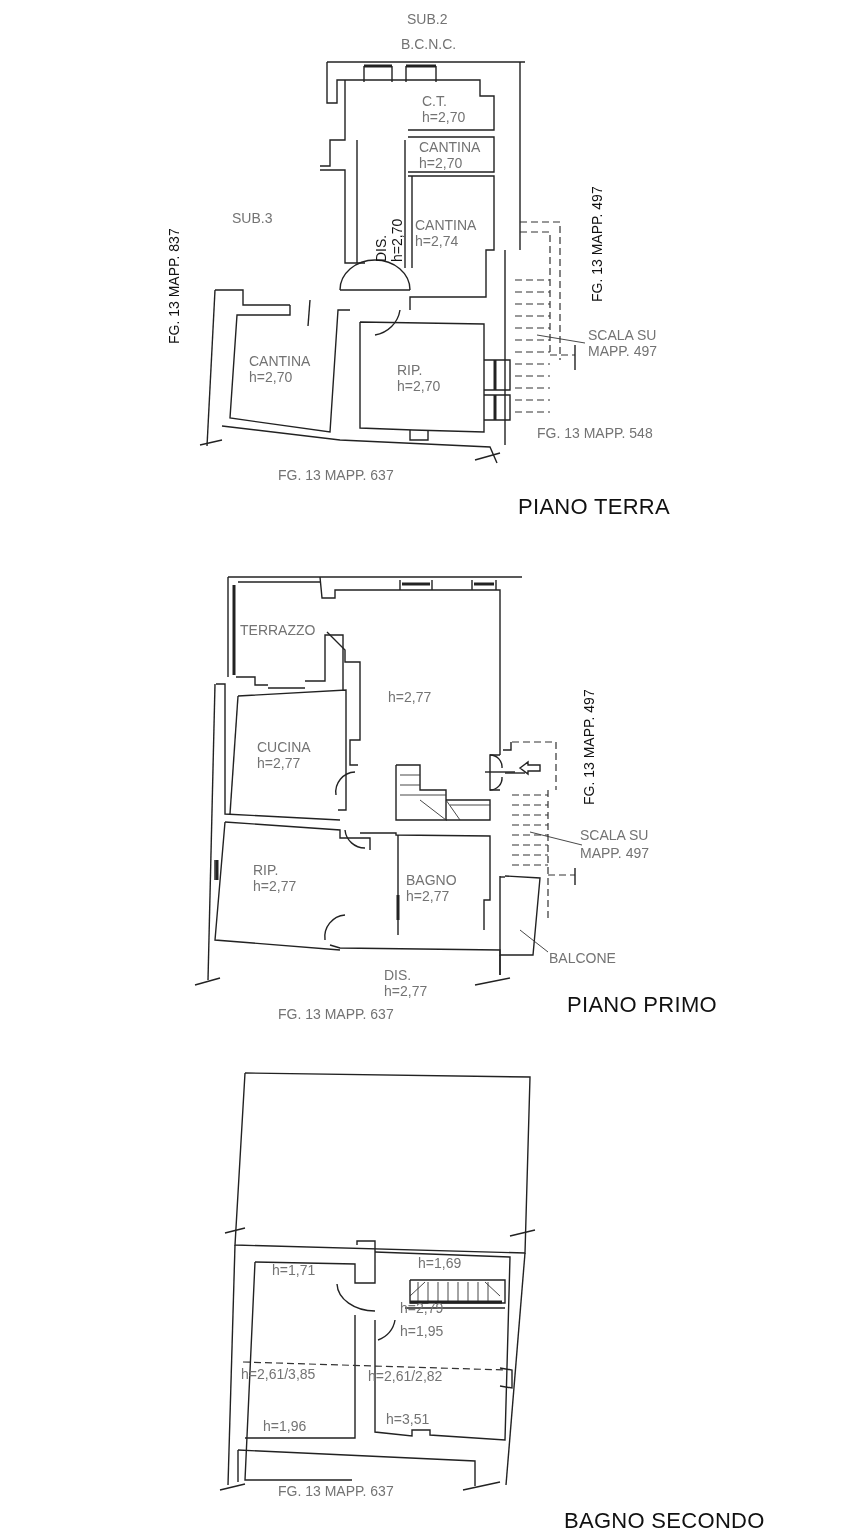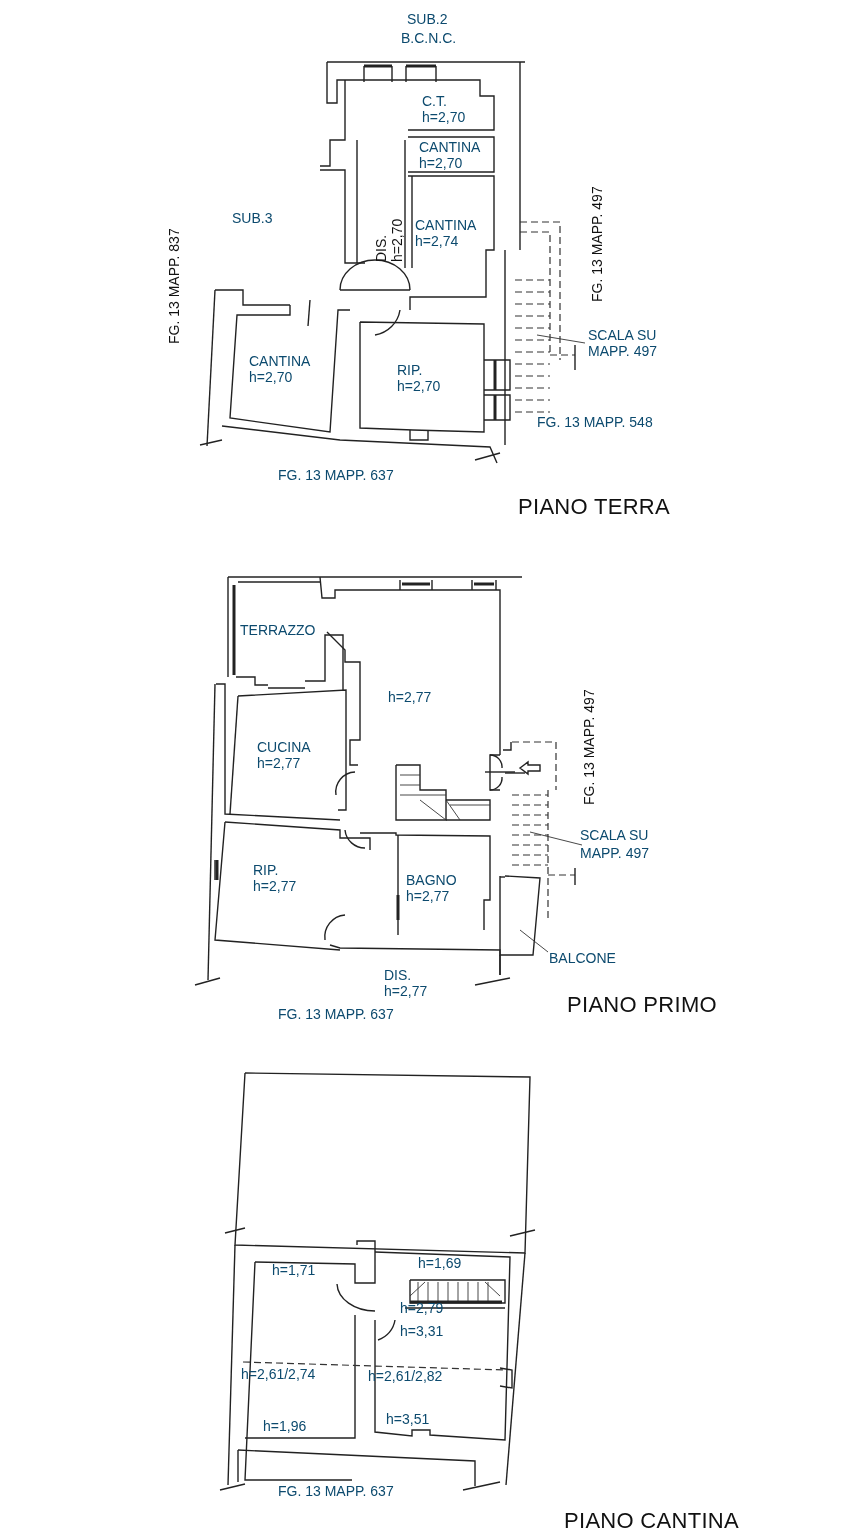"SUB.2" .lbl { color: #0c4a6e -> #737373 }
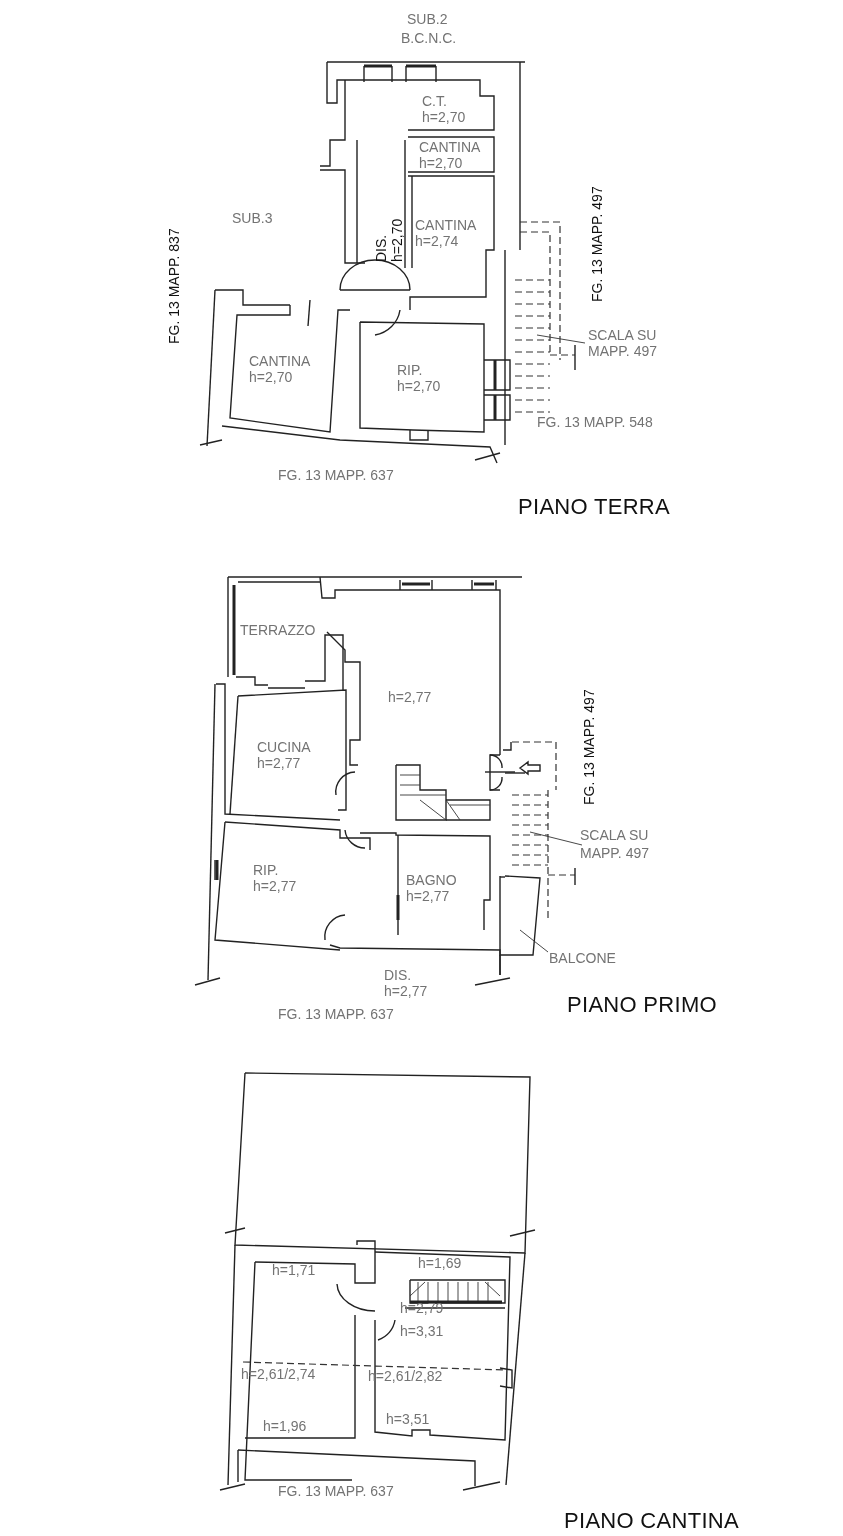"B.C.N.C." span.lbl { top: 31px -> 37px }
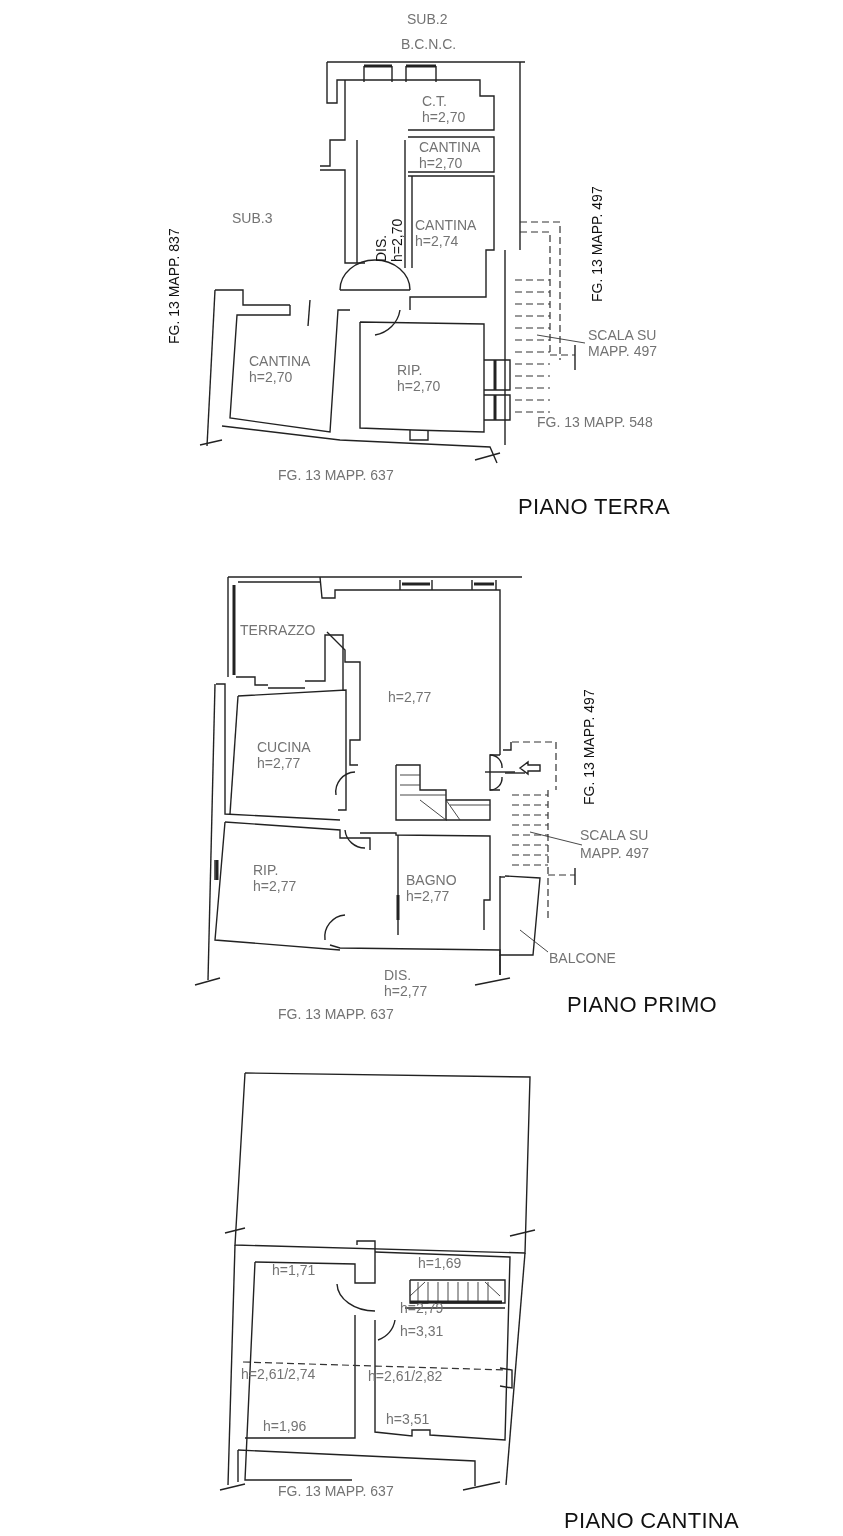"FG. 13 MAPP. 548" span.lbl { top: 415px -> 426px }
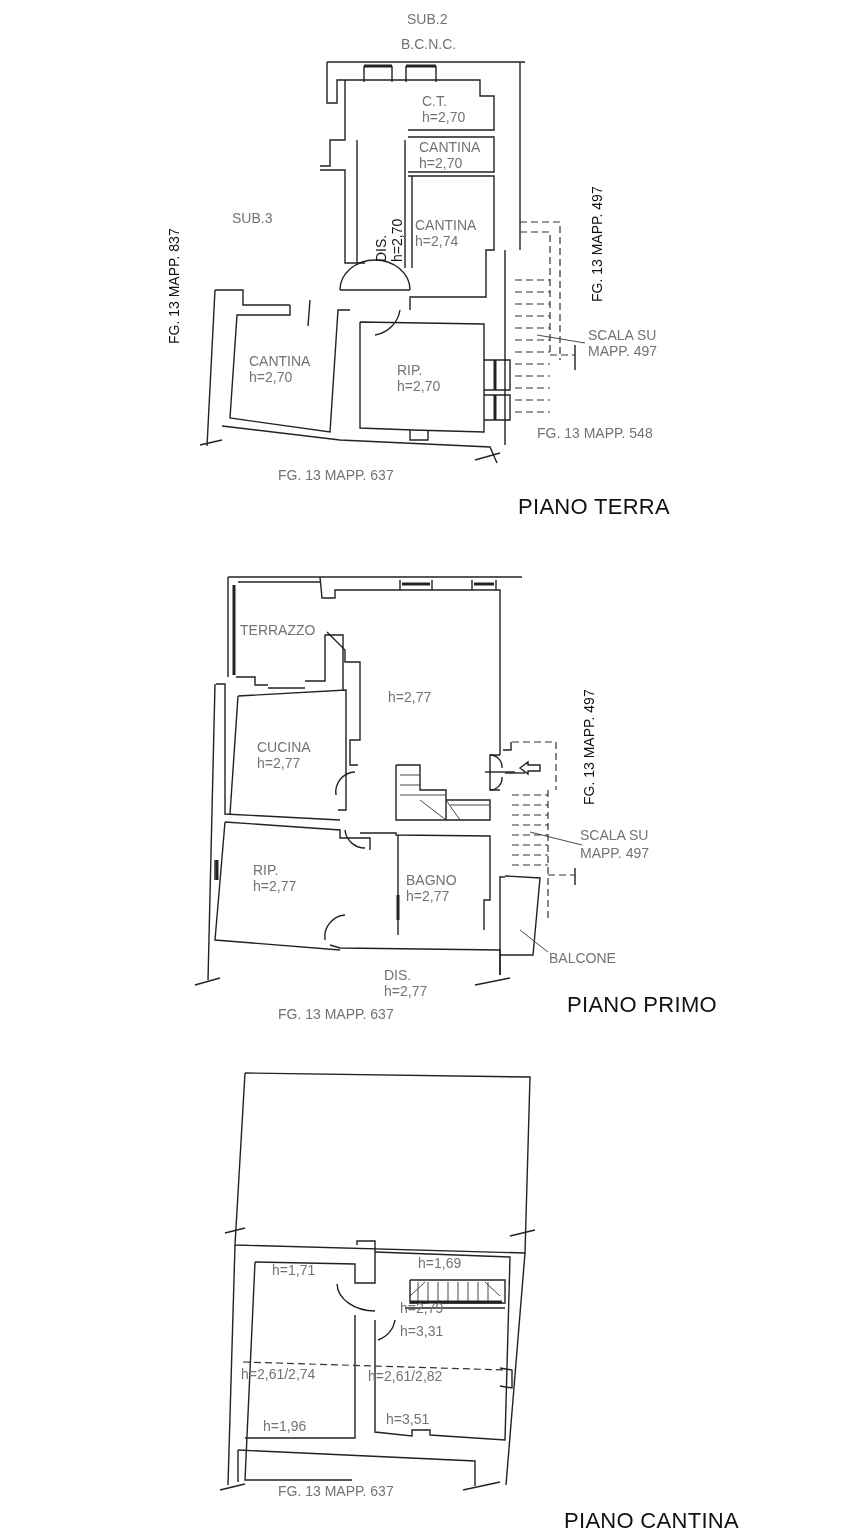"h=3,31" span.lbl { text: 3,31 -> 1,95 }
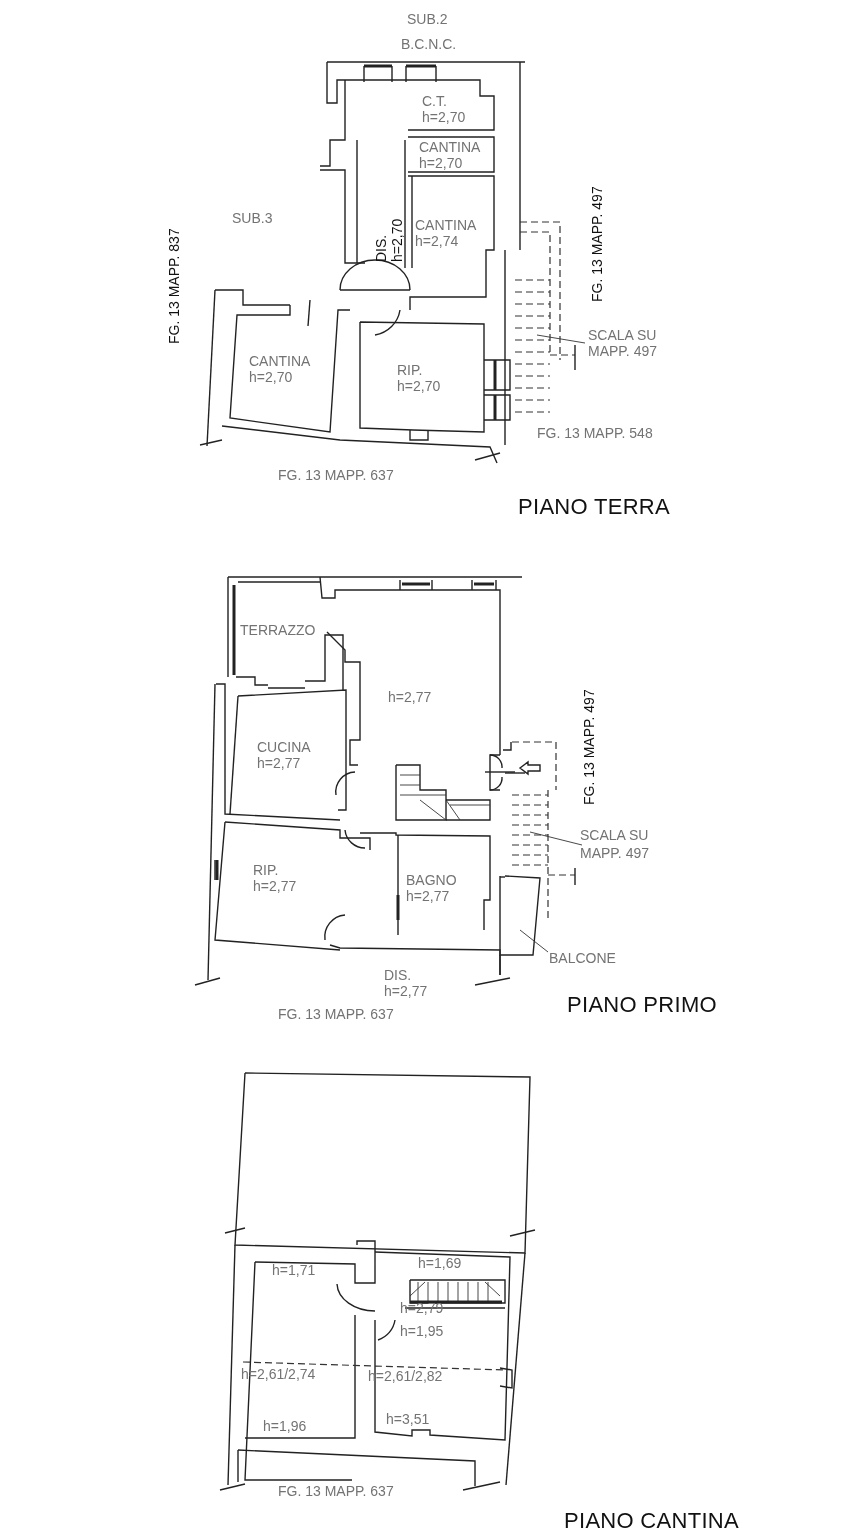"h=2,61/2,74" span.lbl { text: 2,61/2,74 -> 2,61/3,85 }
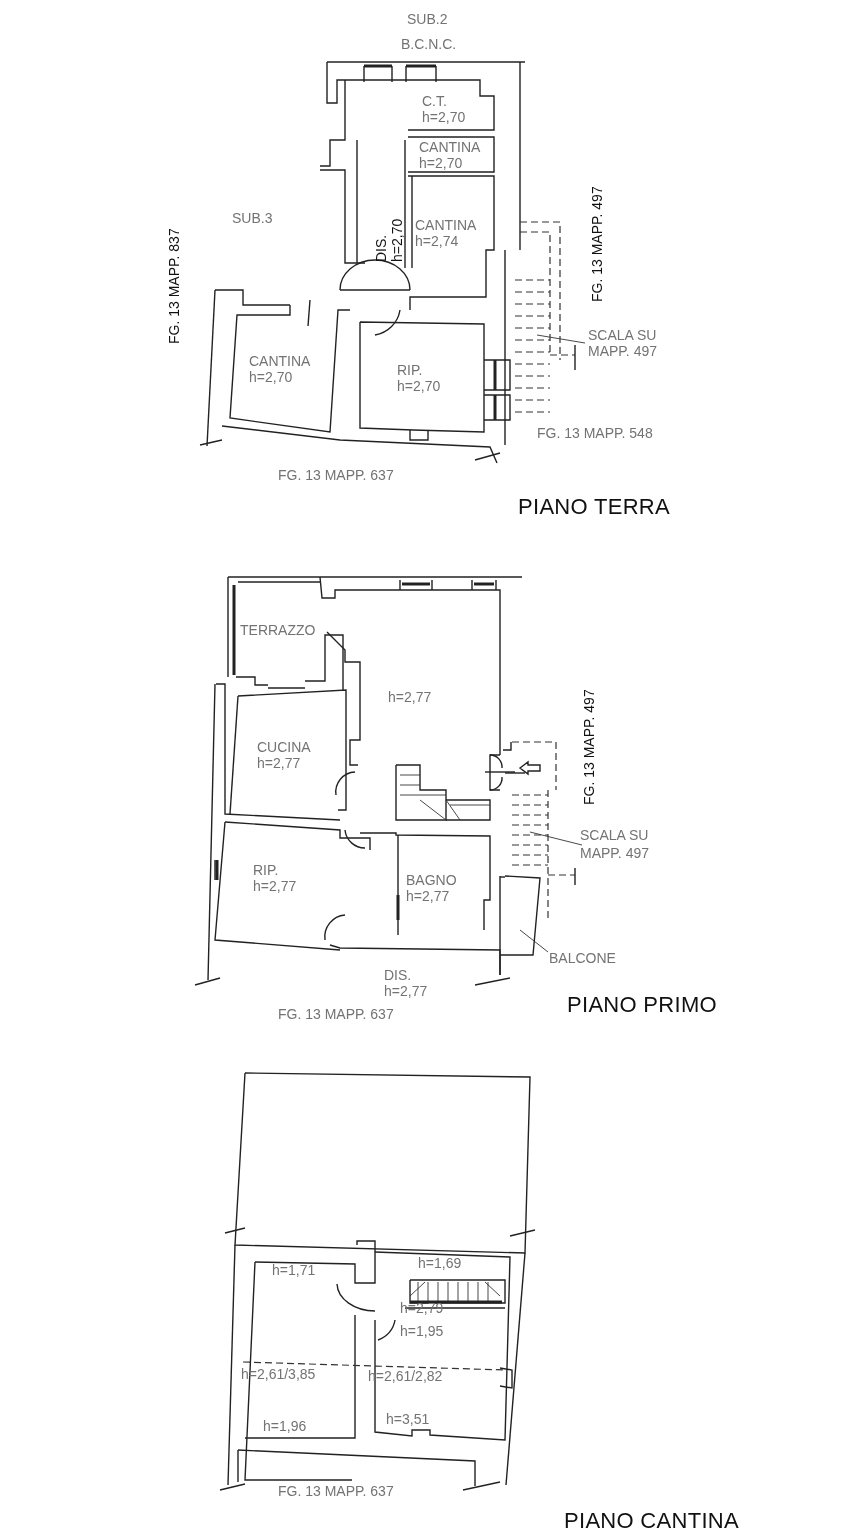"PIANO CANTINA" span.title { text: PIANO CANTINA -> BAGNO SECONDO }
